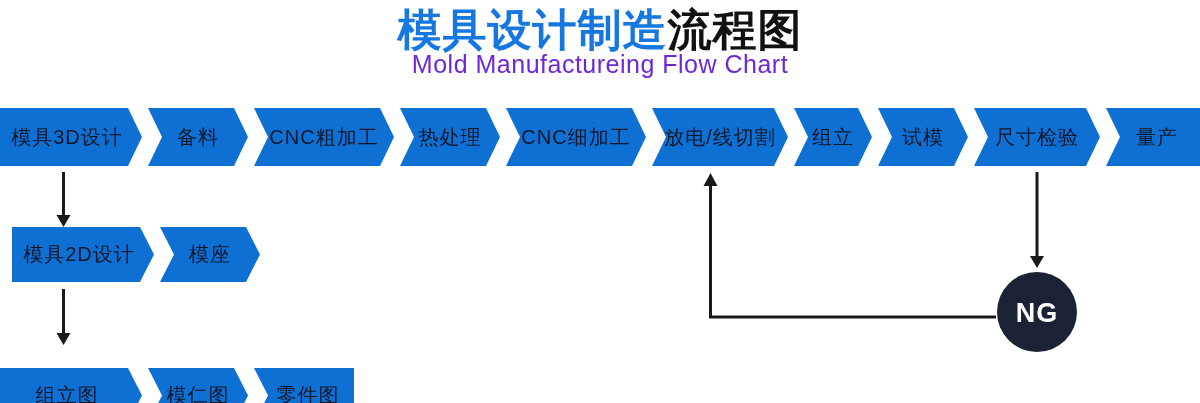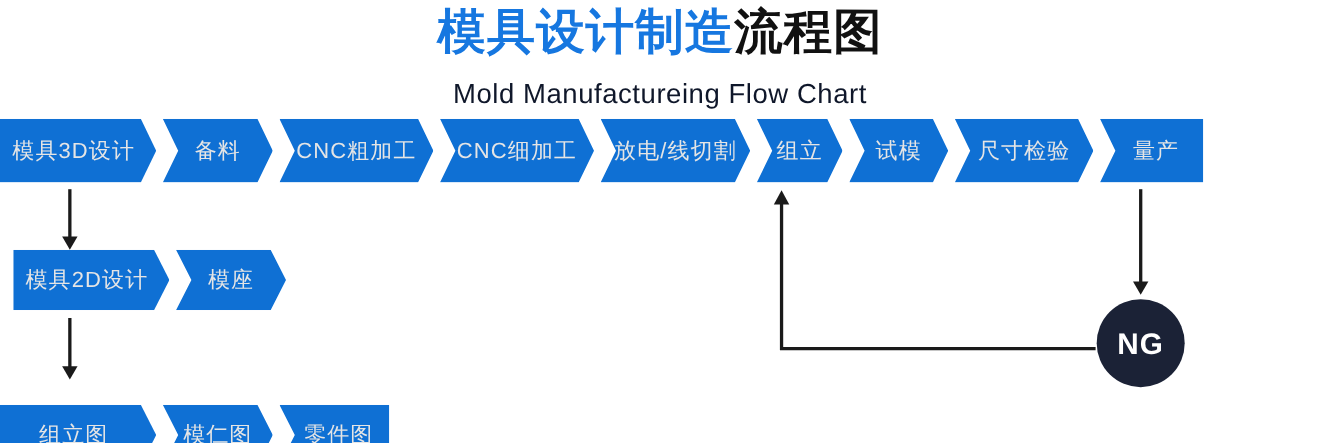"Mold Manufactureing Flow Chart" .subtitle { color: #0f172a -> #6d28d9; margin-top: 22px -> none }
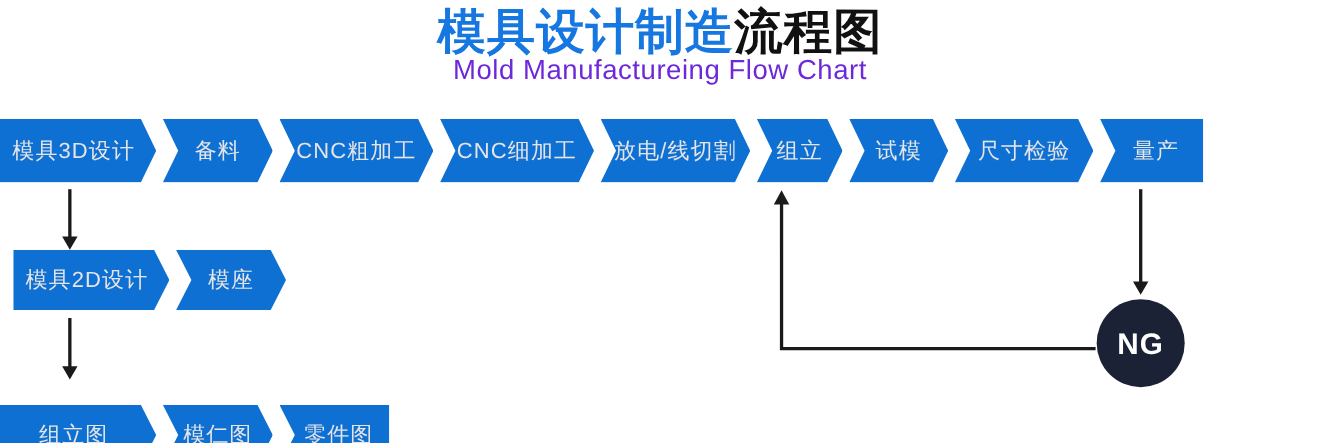"模具3D设计" .seg { color: #e5e5e5 -> #0f172a }
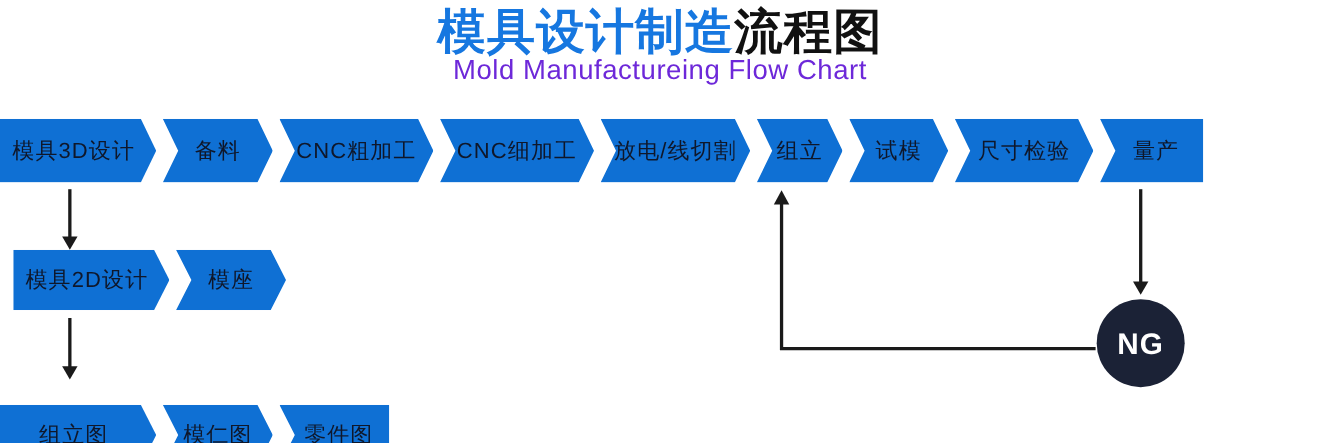"热处理" div.seg { html: none -> <div>热处理</div> }
